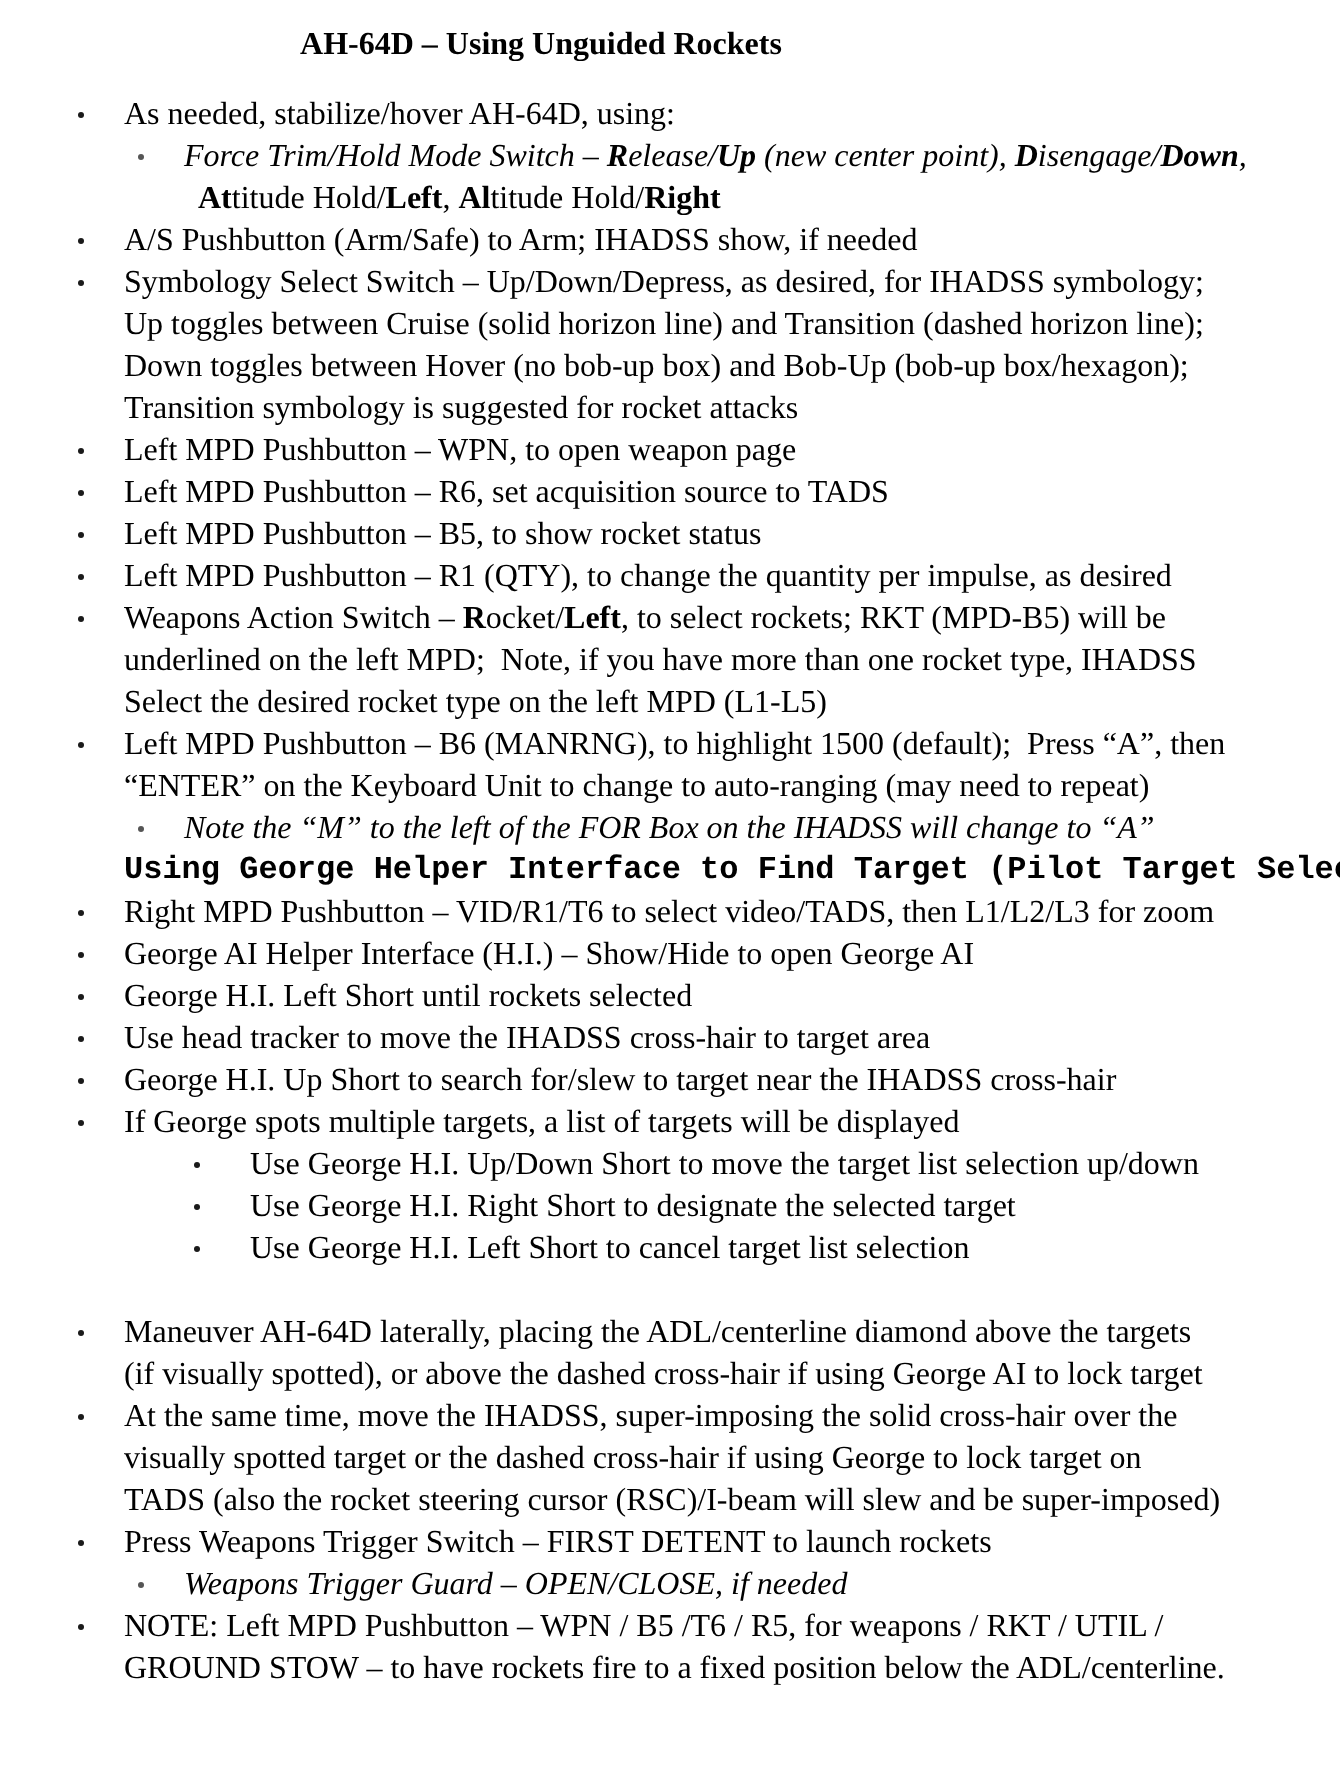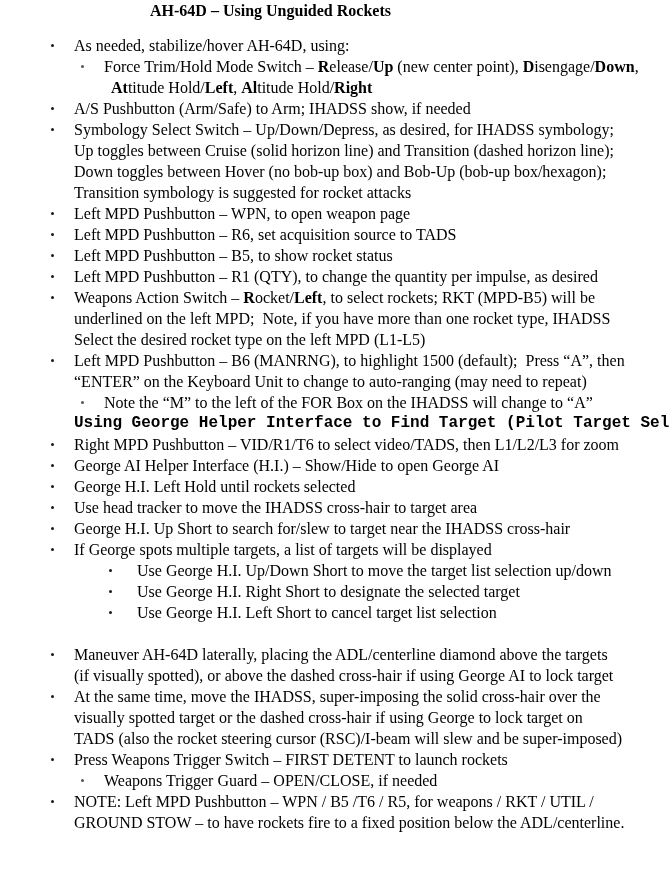"AH-64D – Using Unguided Rockets" .doc { padding-top: none -> 12px }
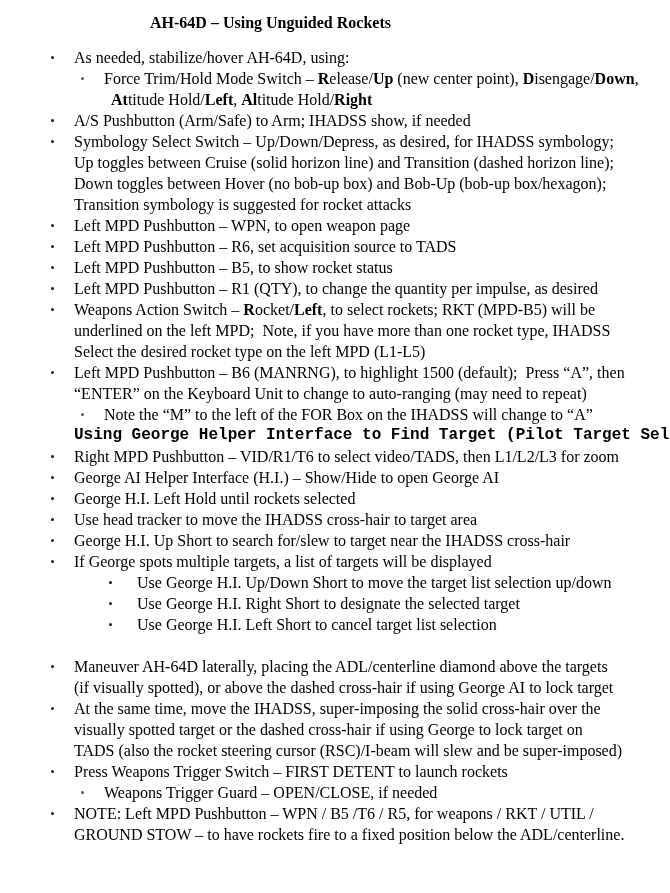"As needed, stabilize/hover AH-64D," .line { margin-left: 12px -> none }
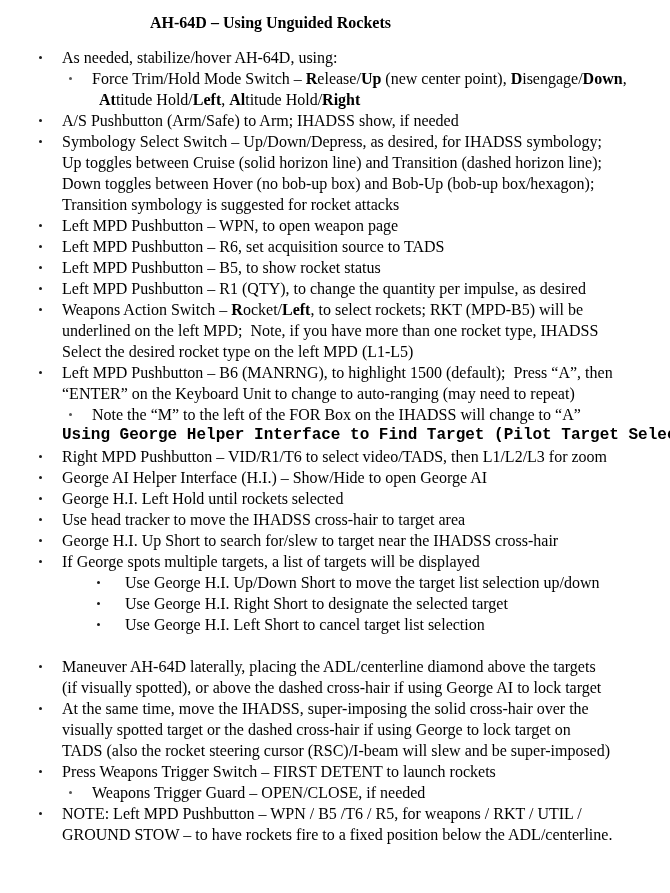"Force Trim/Hold Mode Switch –" .t-b2 { font-style: none -> italic }
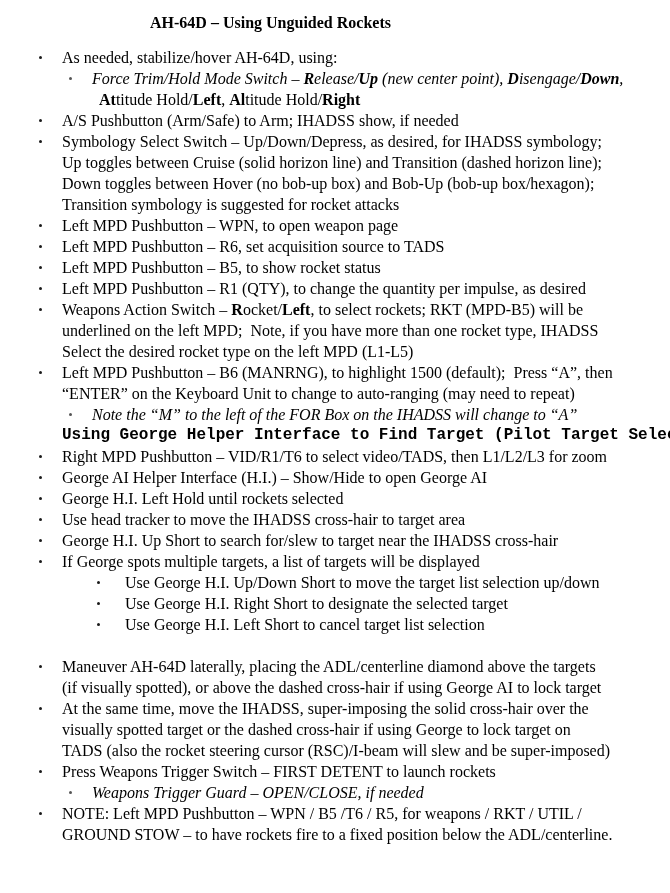"George H.I. Left Hold until" span { text: Hold -> Short }
